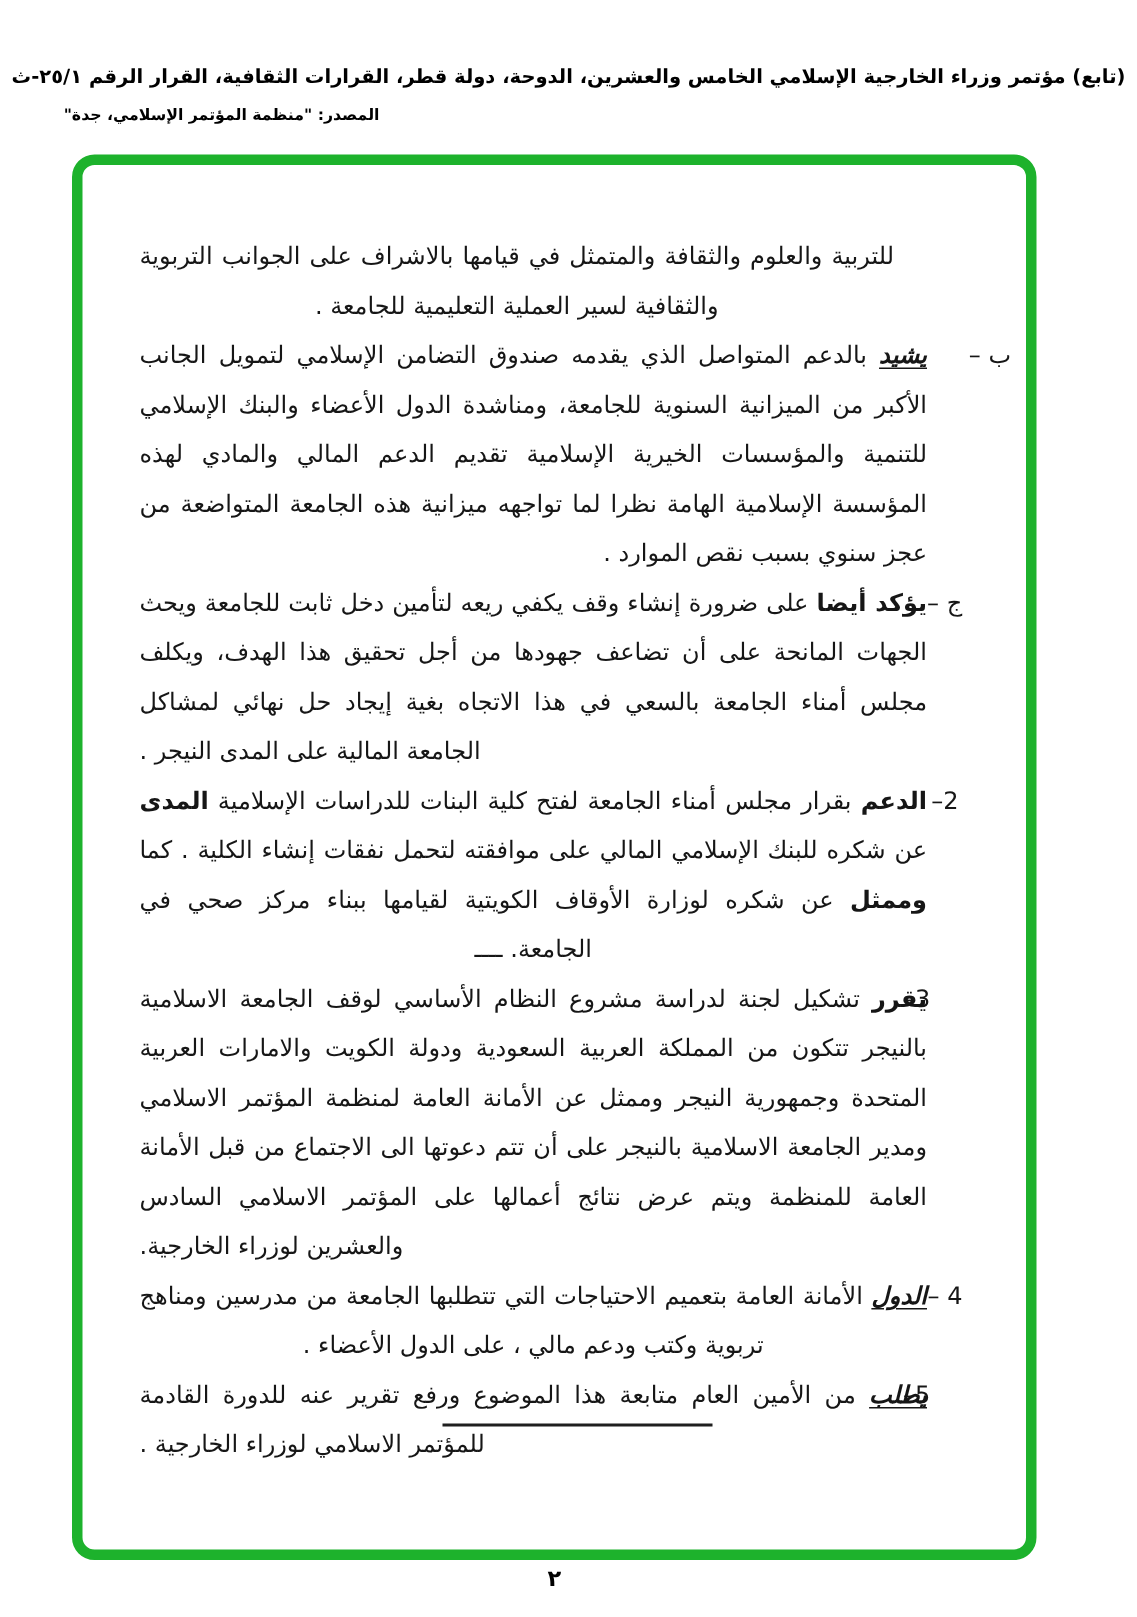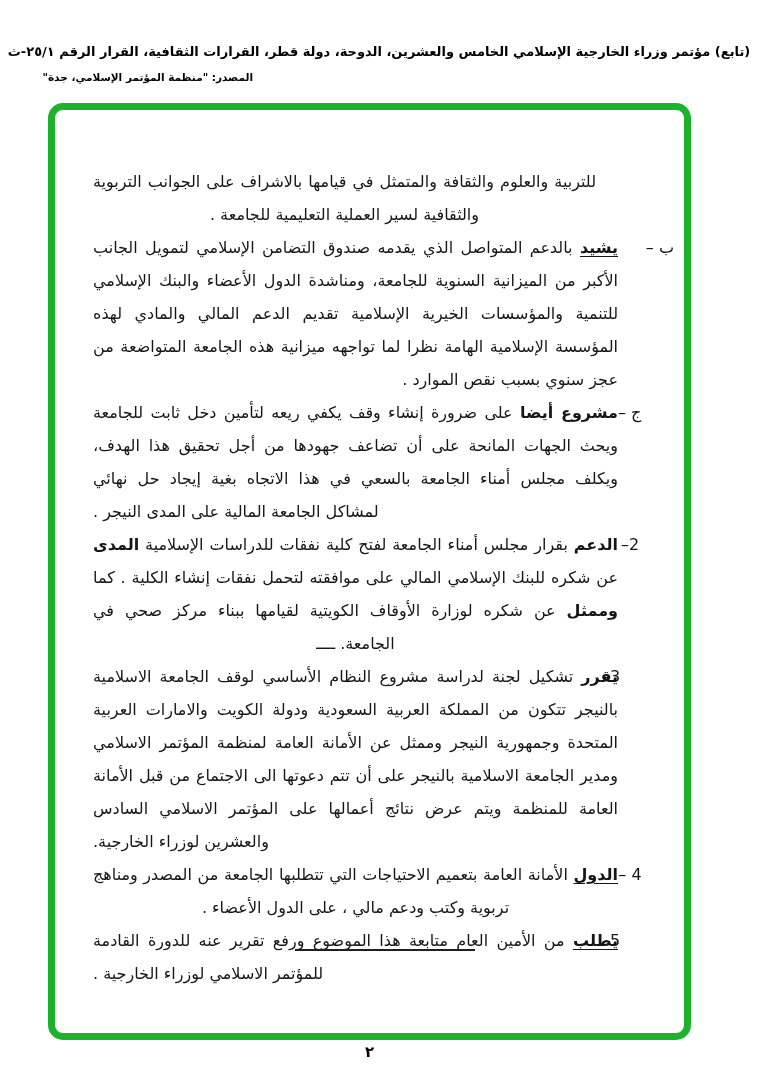"للتربية والعلوم والثقافة والمتمثل في" .content { top: 165px -> 154px }
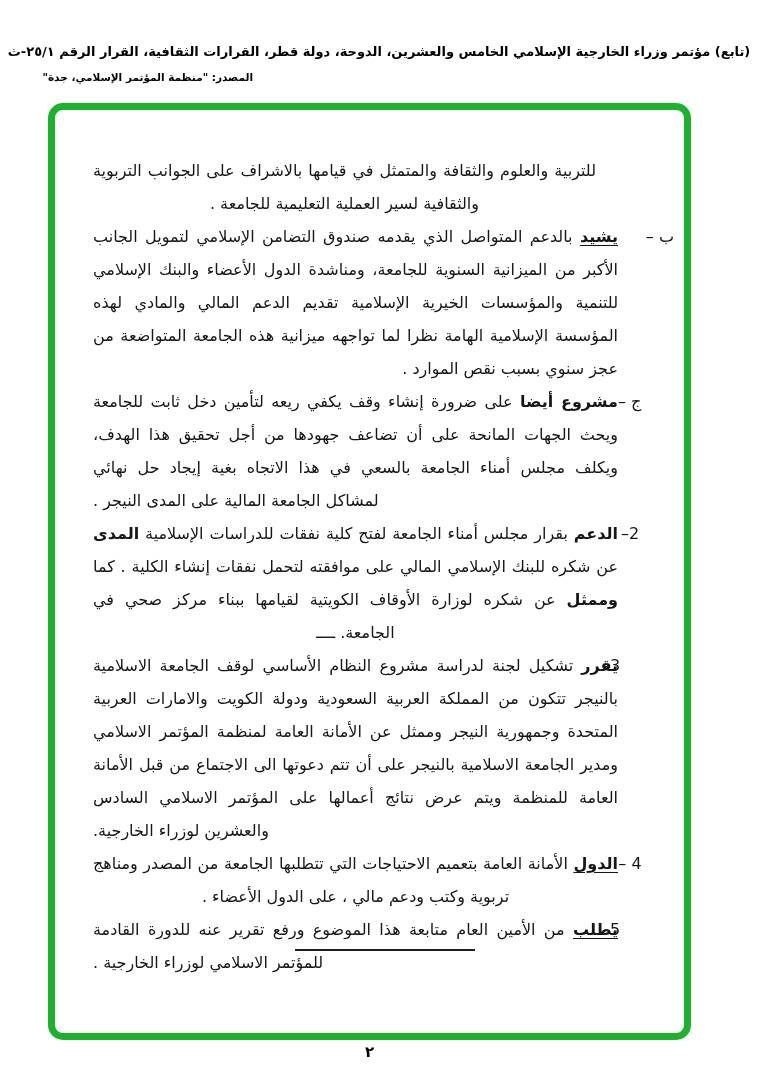"يشيد" .seg-u { font-style: none -> italic }
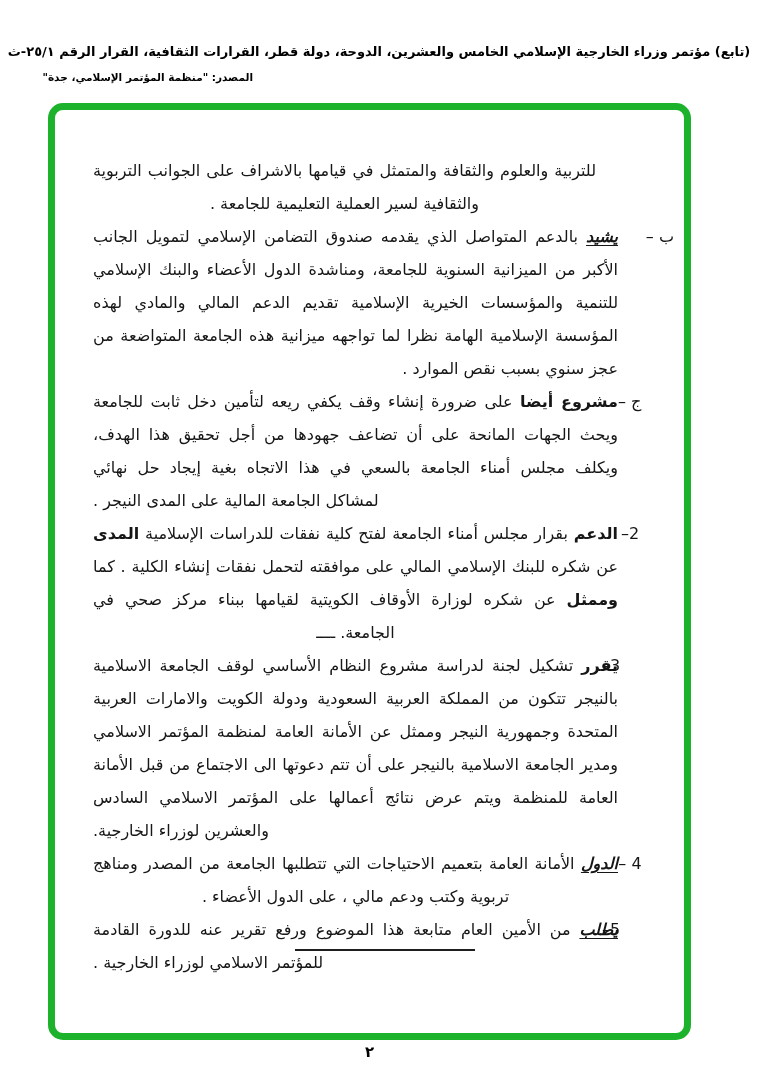"مشروع أيضا" span.seg-b { text: مشروع -> يؤكد }
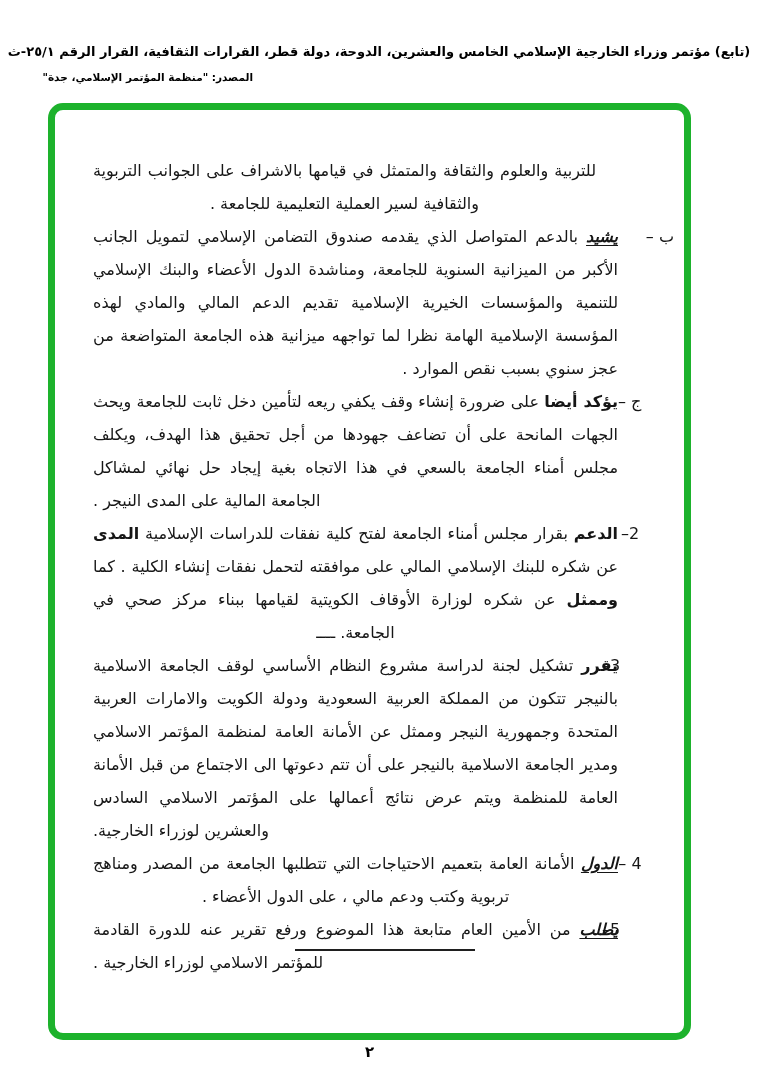"بقرار مجلس أمناء الجامعة لفتح" span { text: نفقات -> البنات }
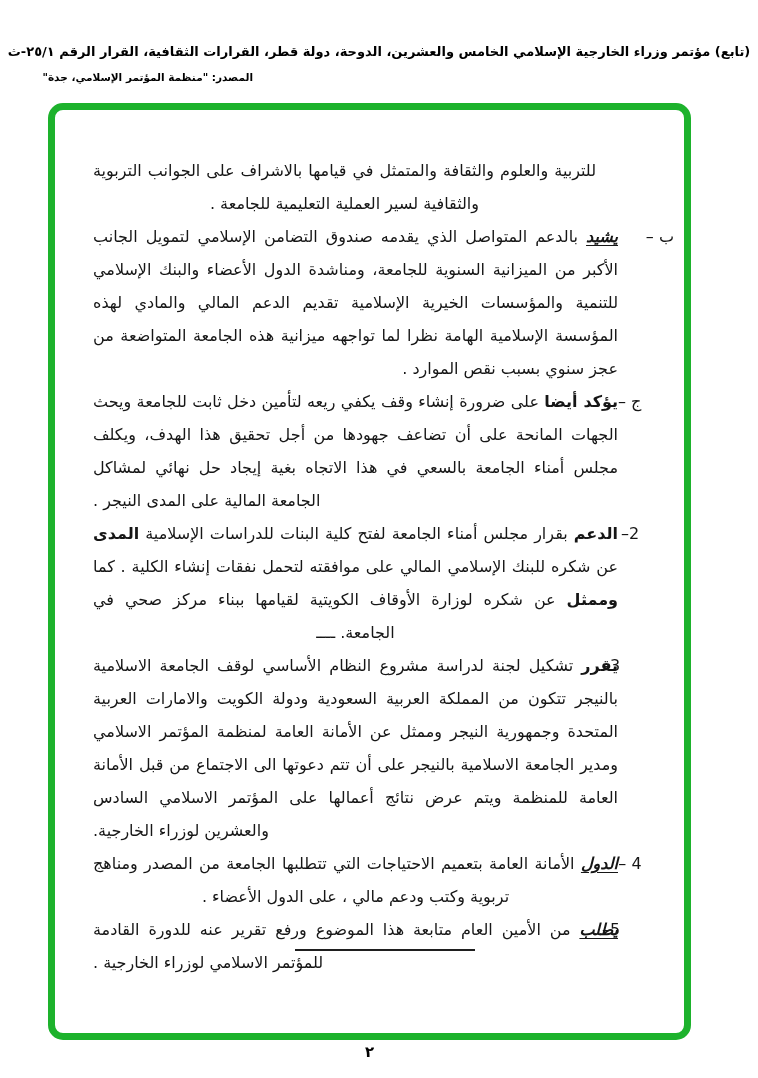"الأمانة العامة بتعميم الاحتياجات التي" span { text: المصدر -> مدرسين }
